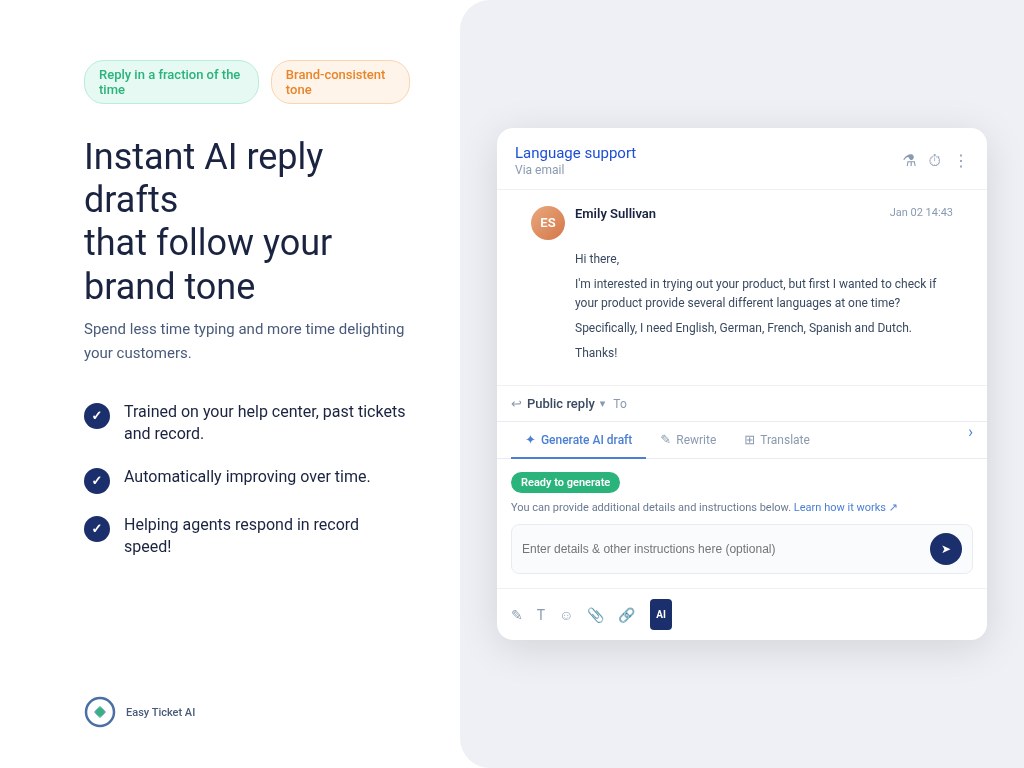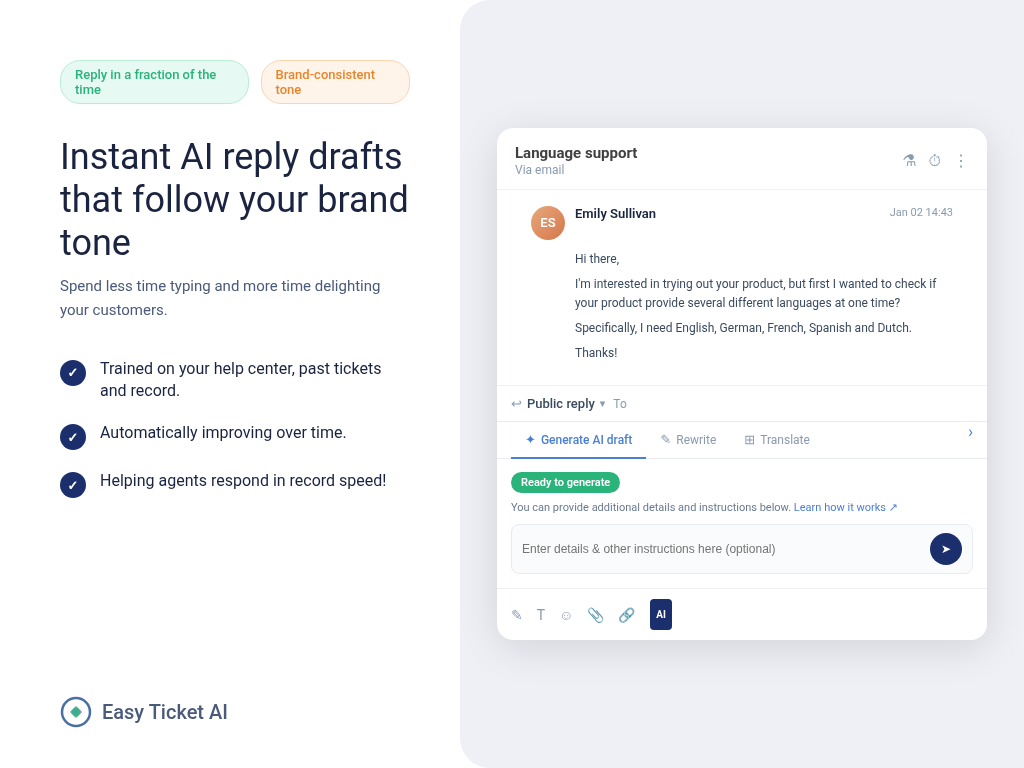"Reply in a fraction of" .left-panel { padding: 60px 50px 40px 60px -> 60px 50px 40px 84px }
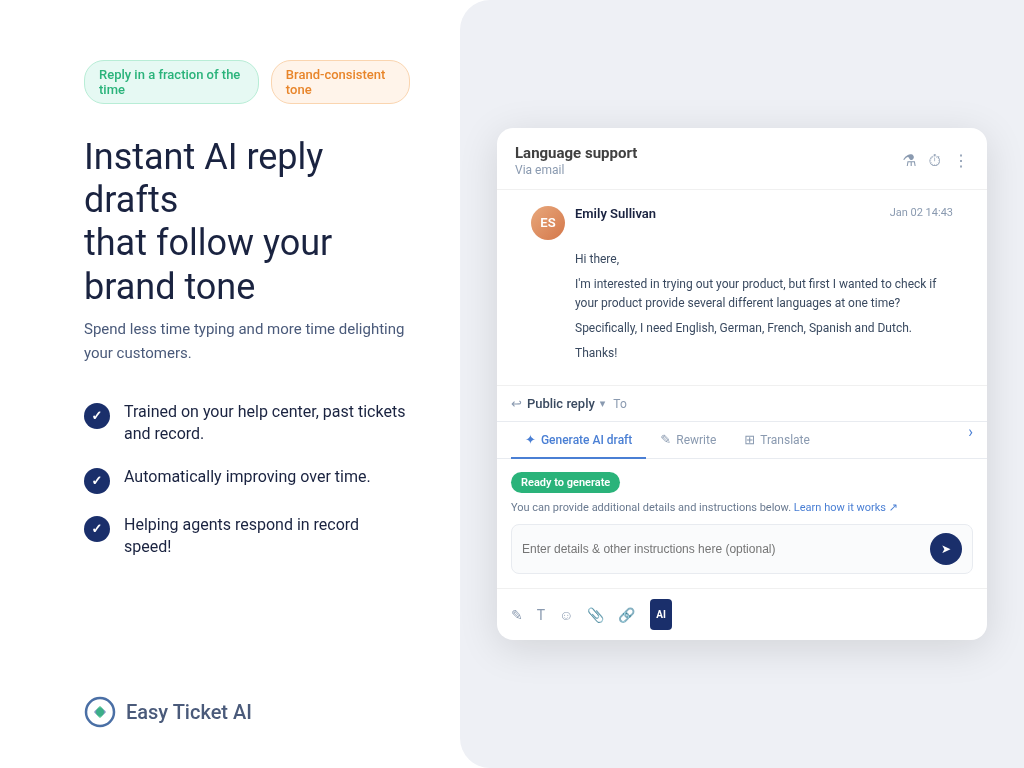"Language support" .card-title { color: #404040 -> #1d4ed8; font-weight: 700 -> 400 }
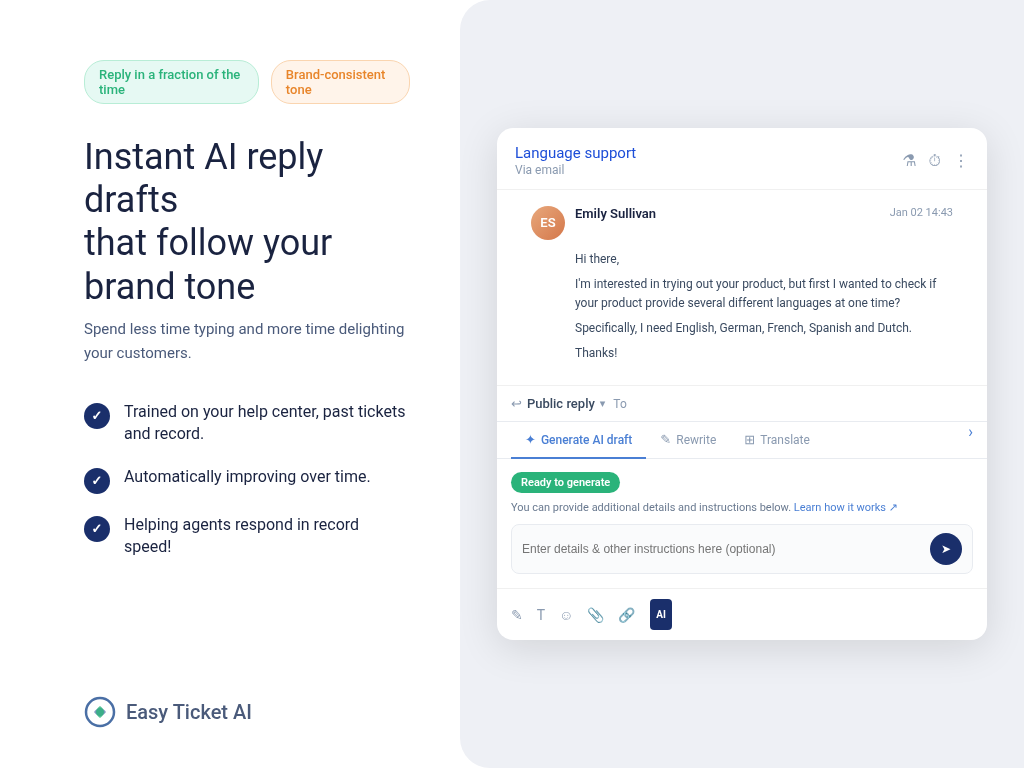"Easy Ticket AI" .logo-text { font-size: 20px -> 11px }
